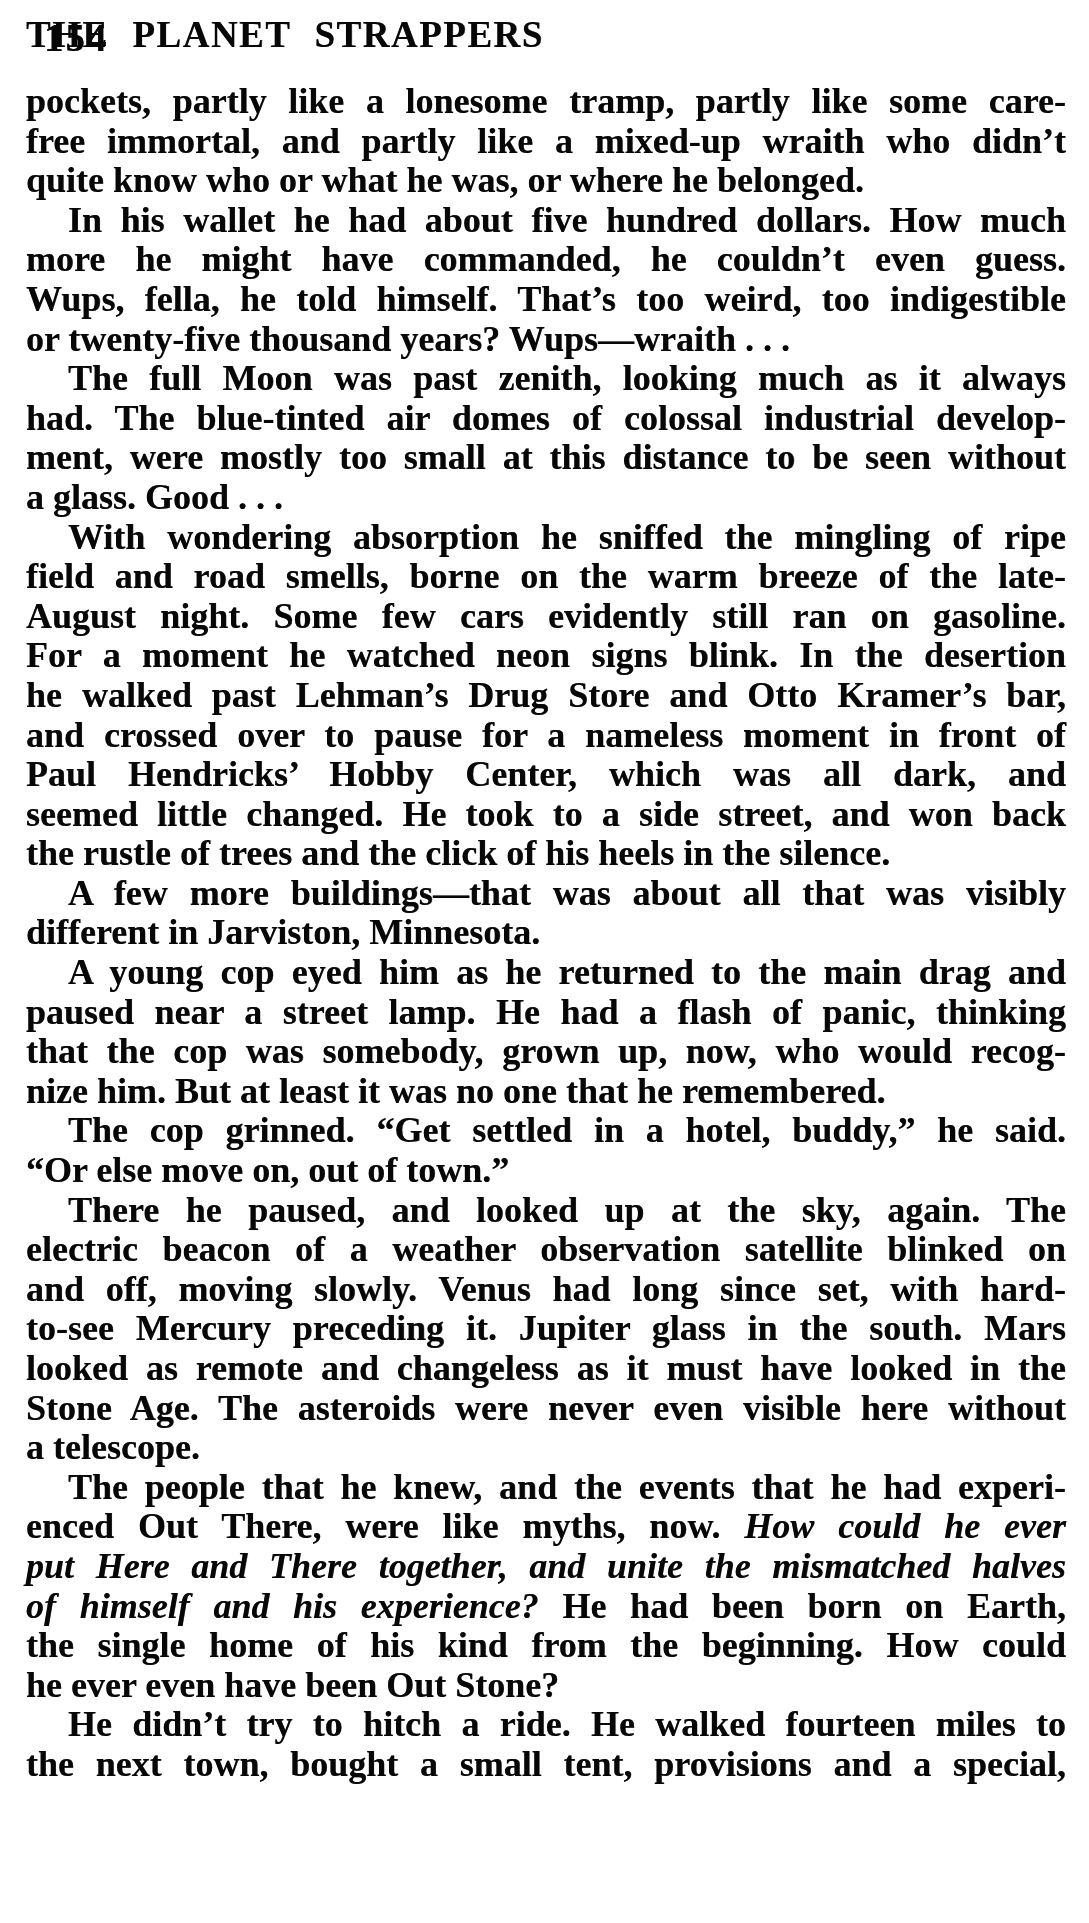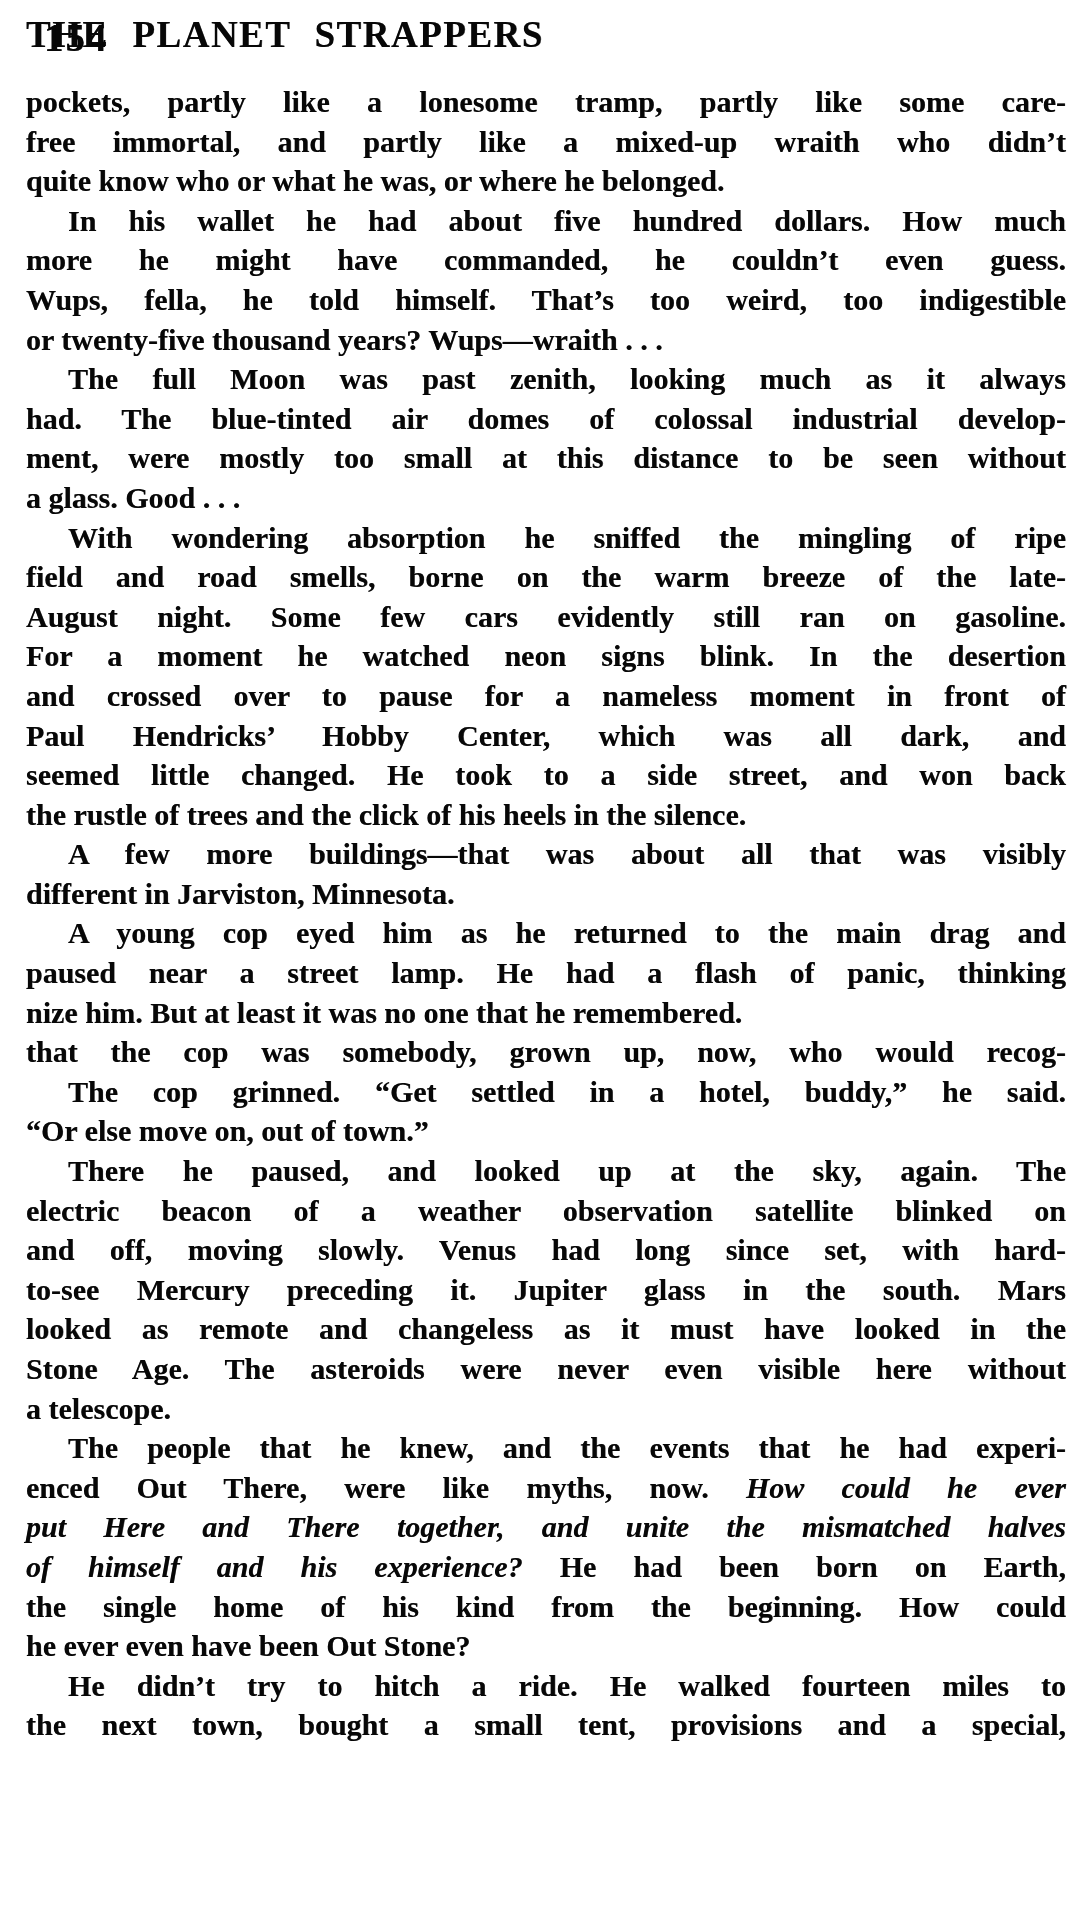"pockets, partly like a lonesome" .page-body { font-size: 30px -> 36px }
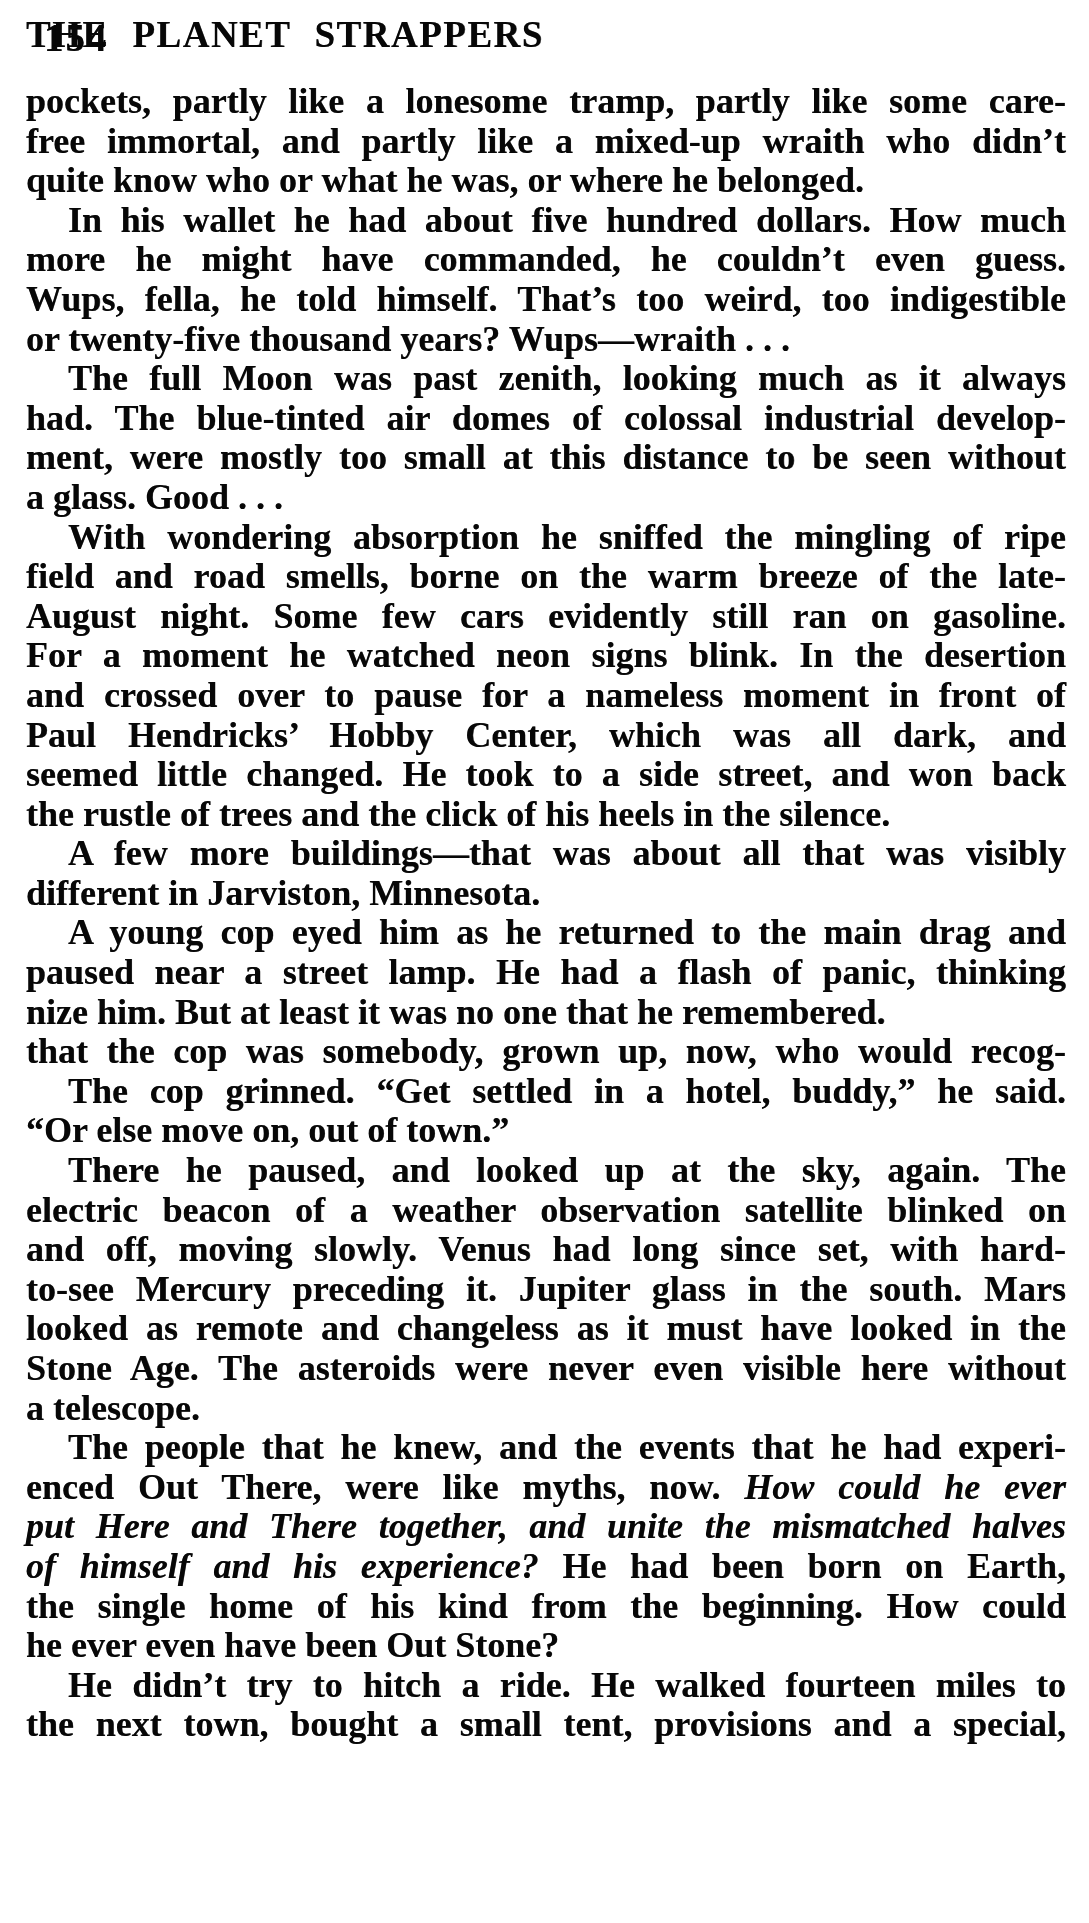"he walked past Lehman’s Drug" div.line { html: none -> <div><span>he walked past Lehman’s Drug Store and Otto Kramer’s bar,</span></div> }
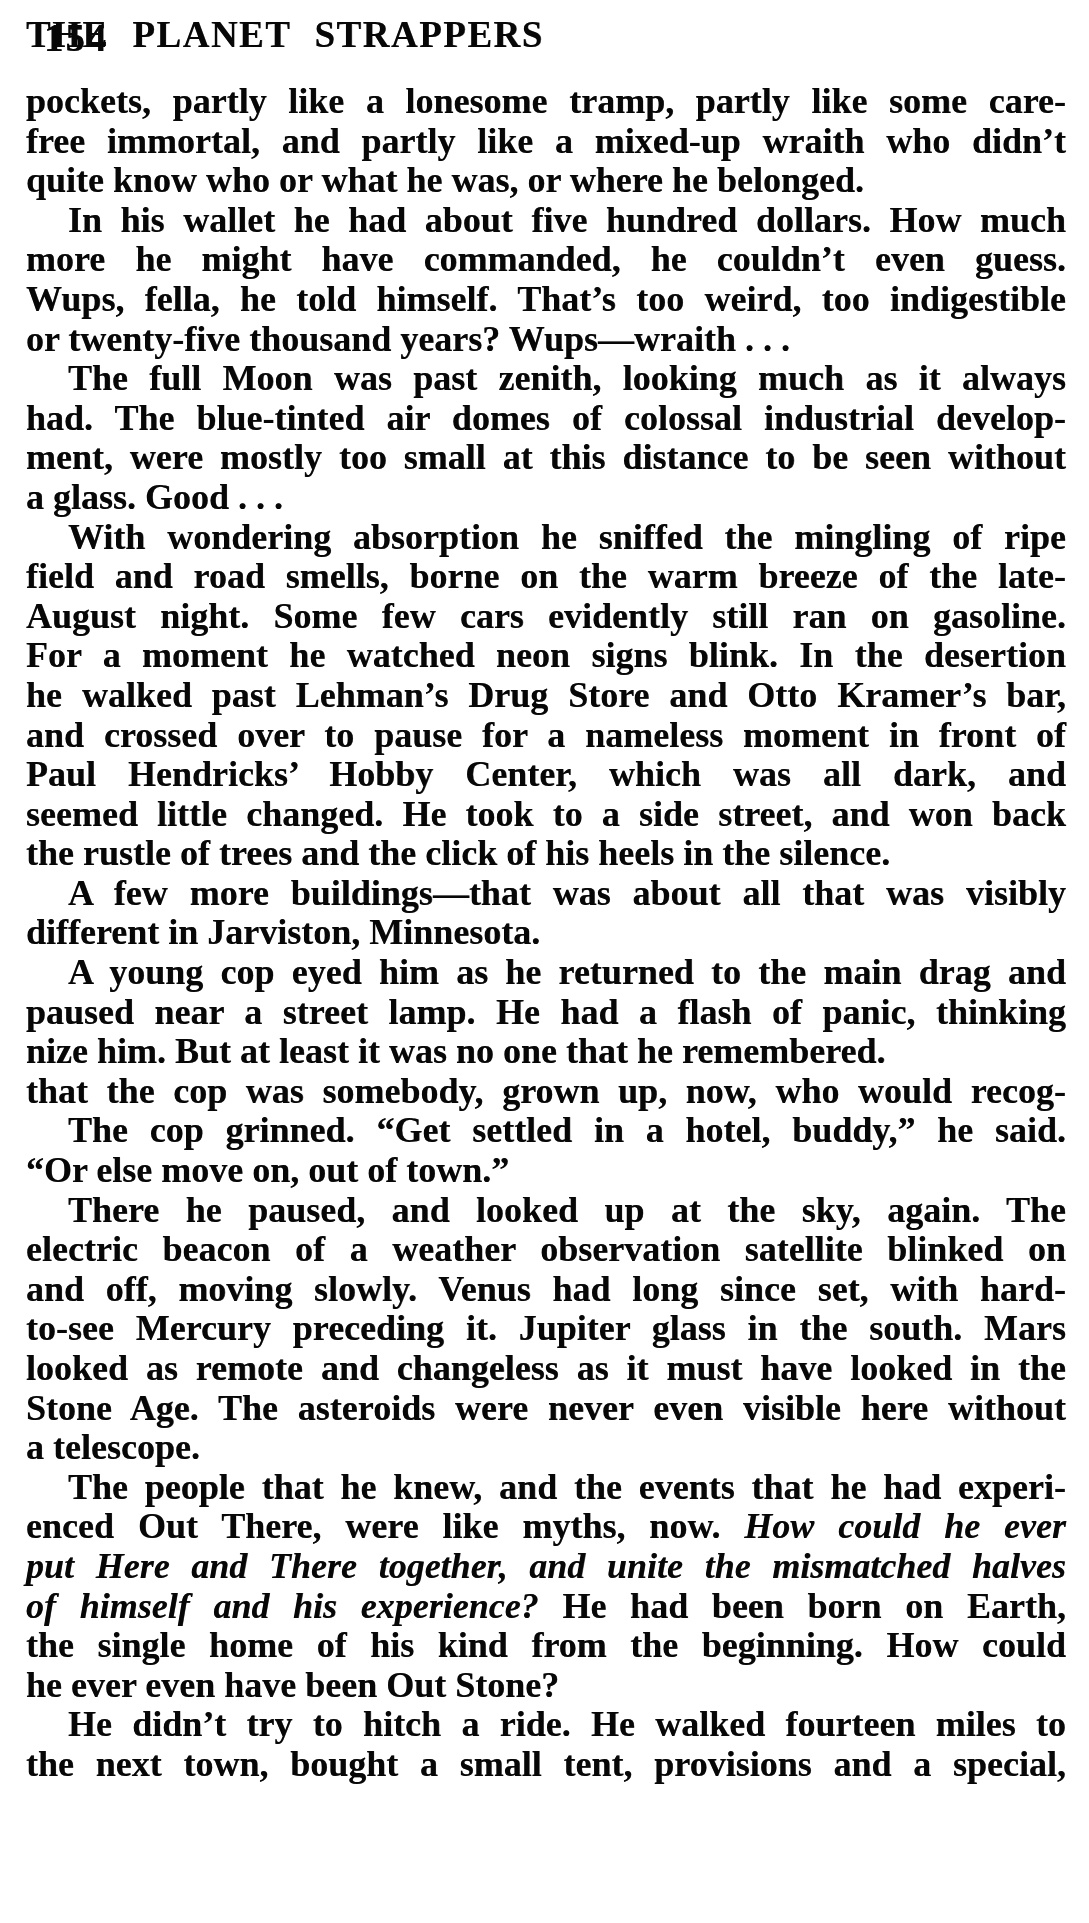"nize him. But at least" div.line { order: before "that the cop was somebody," -> after "that the cop was somebody," }
